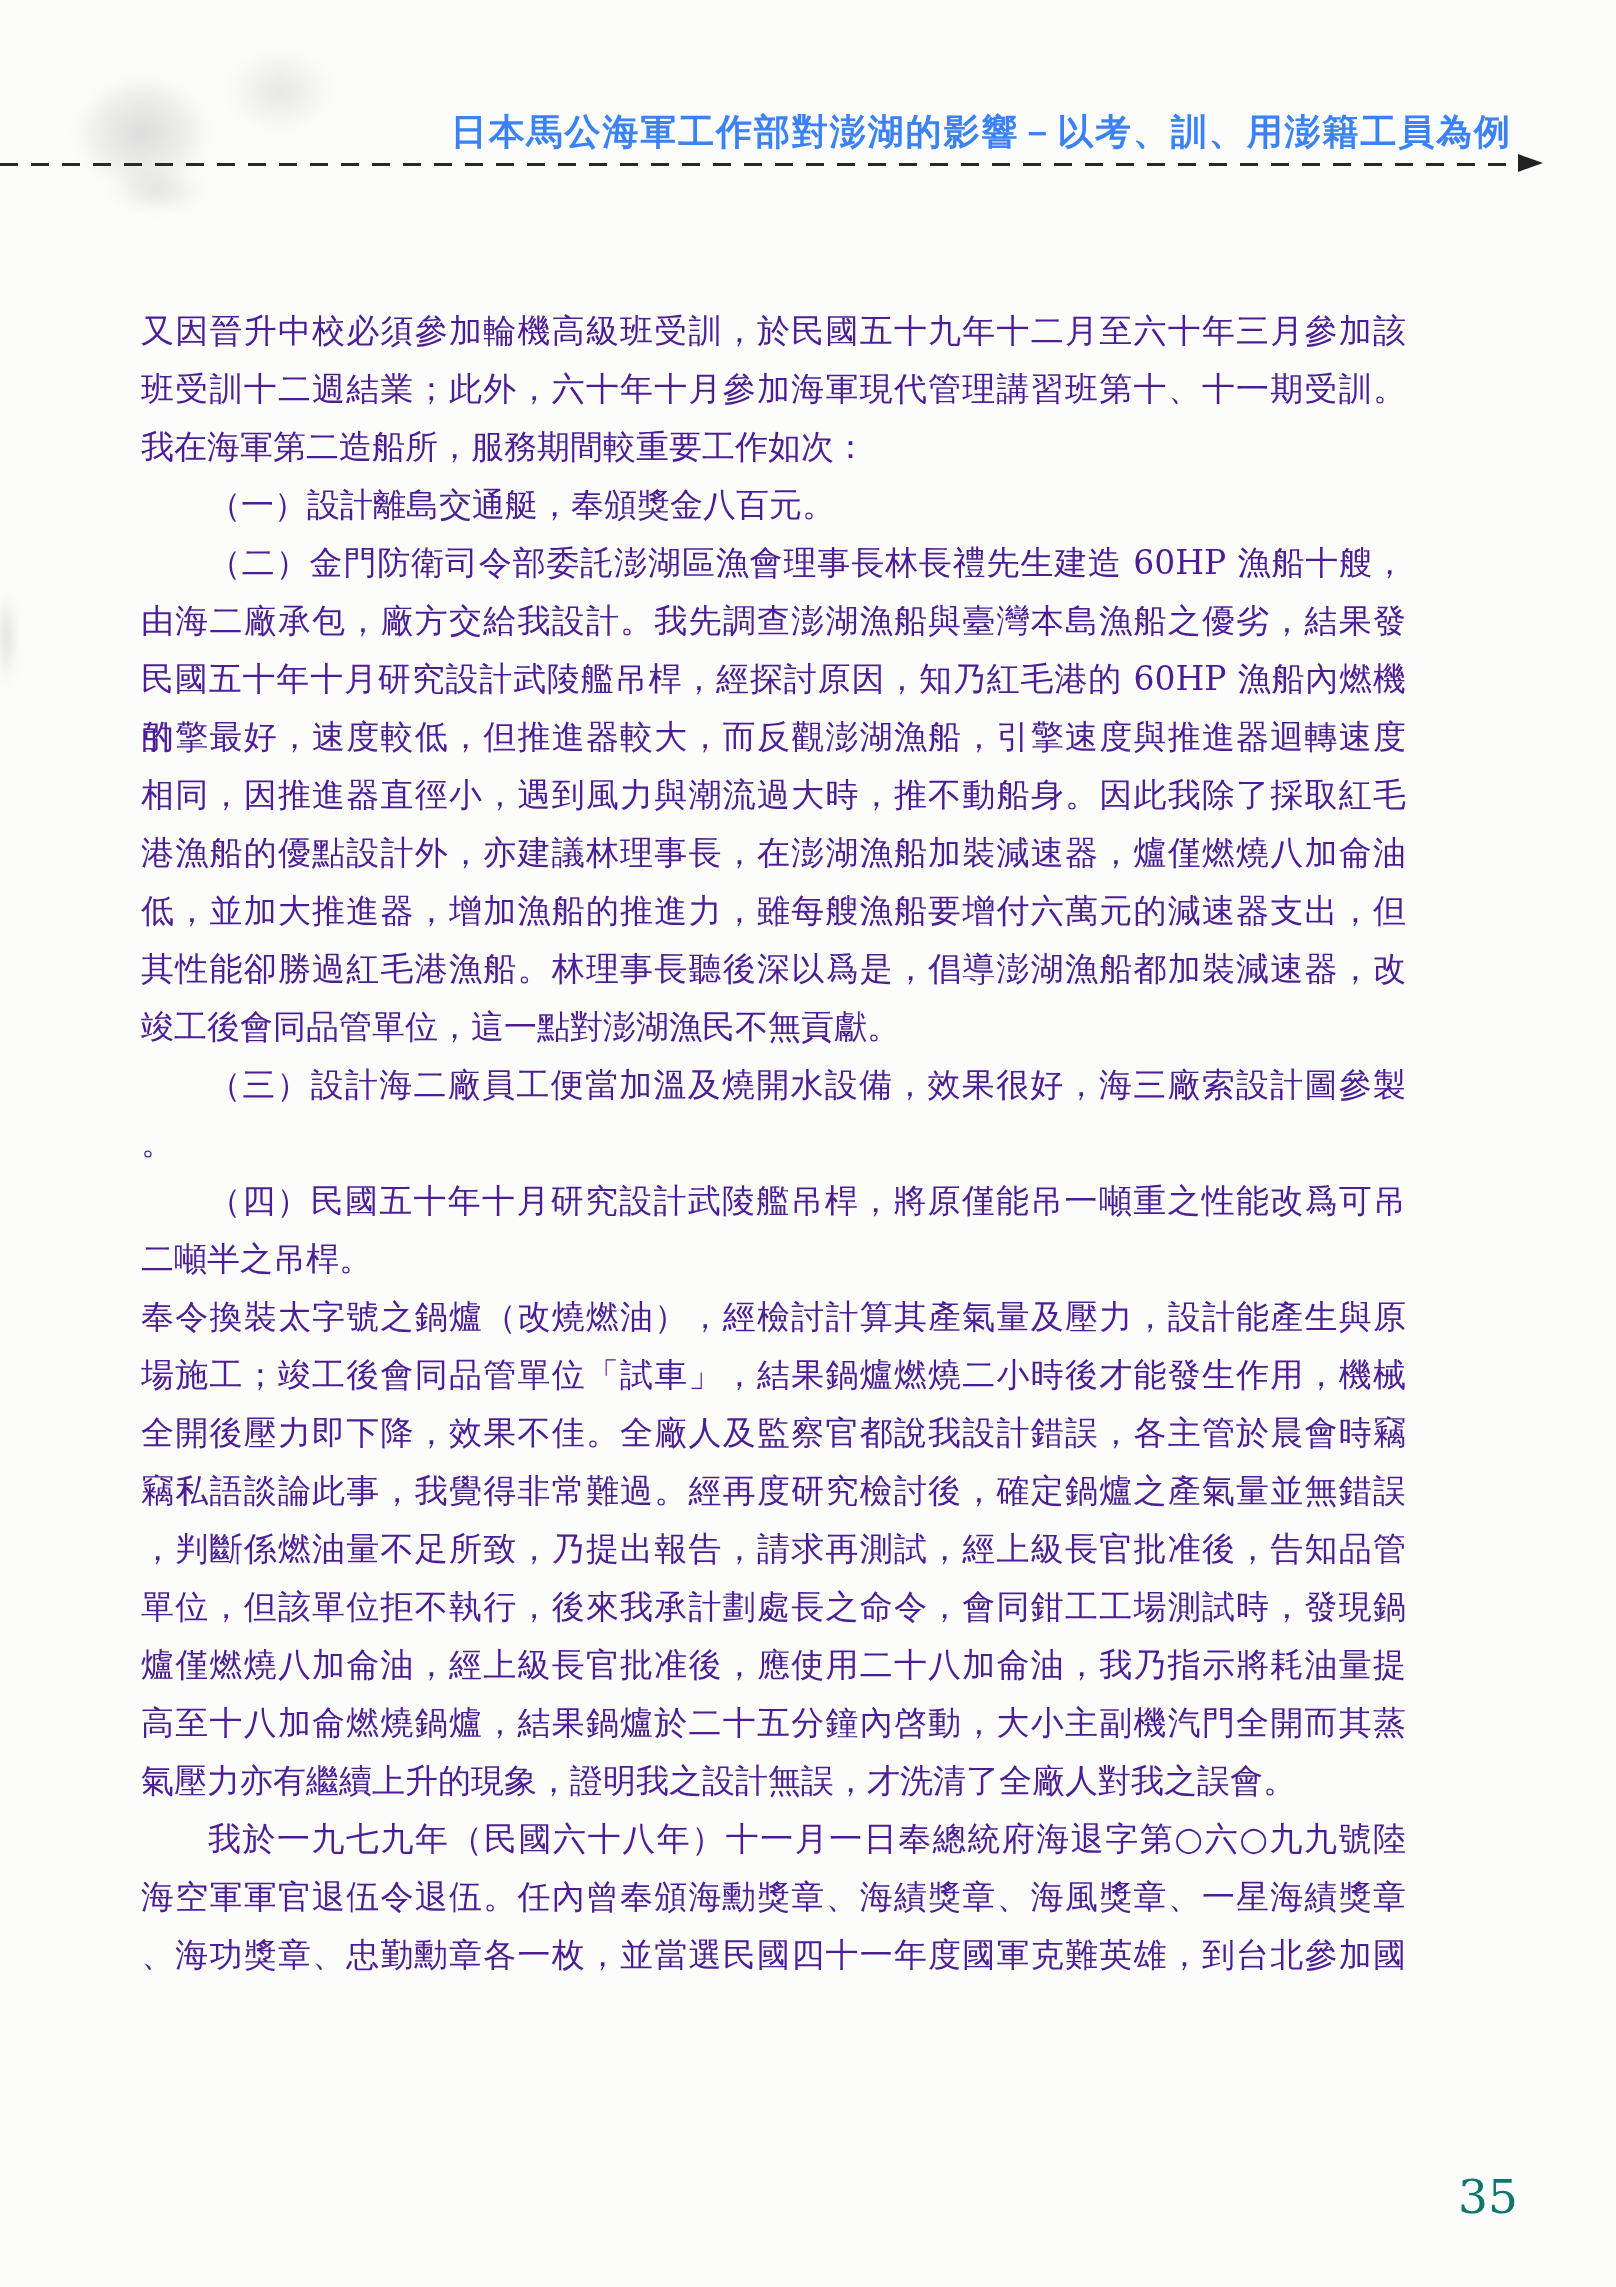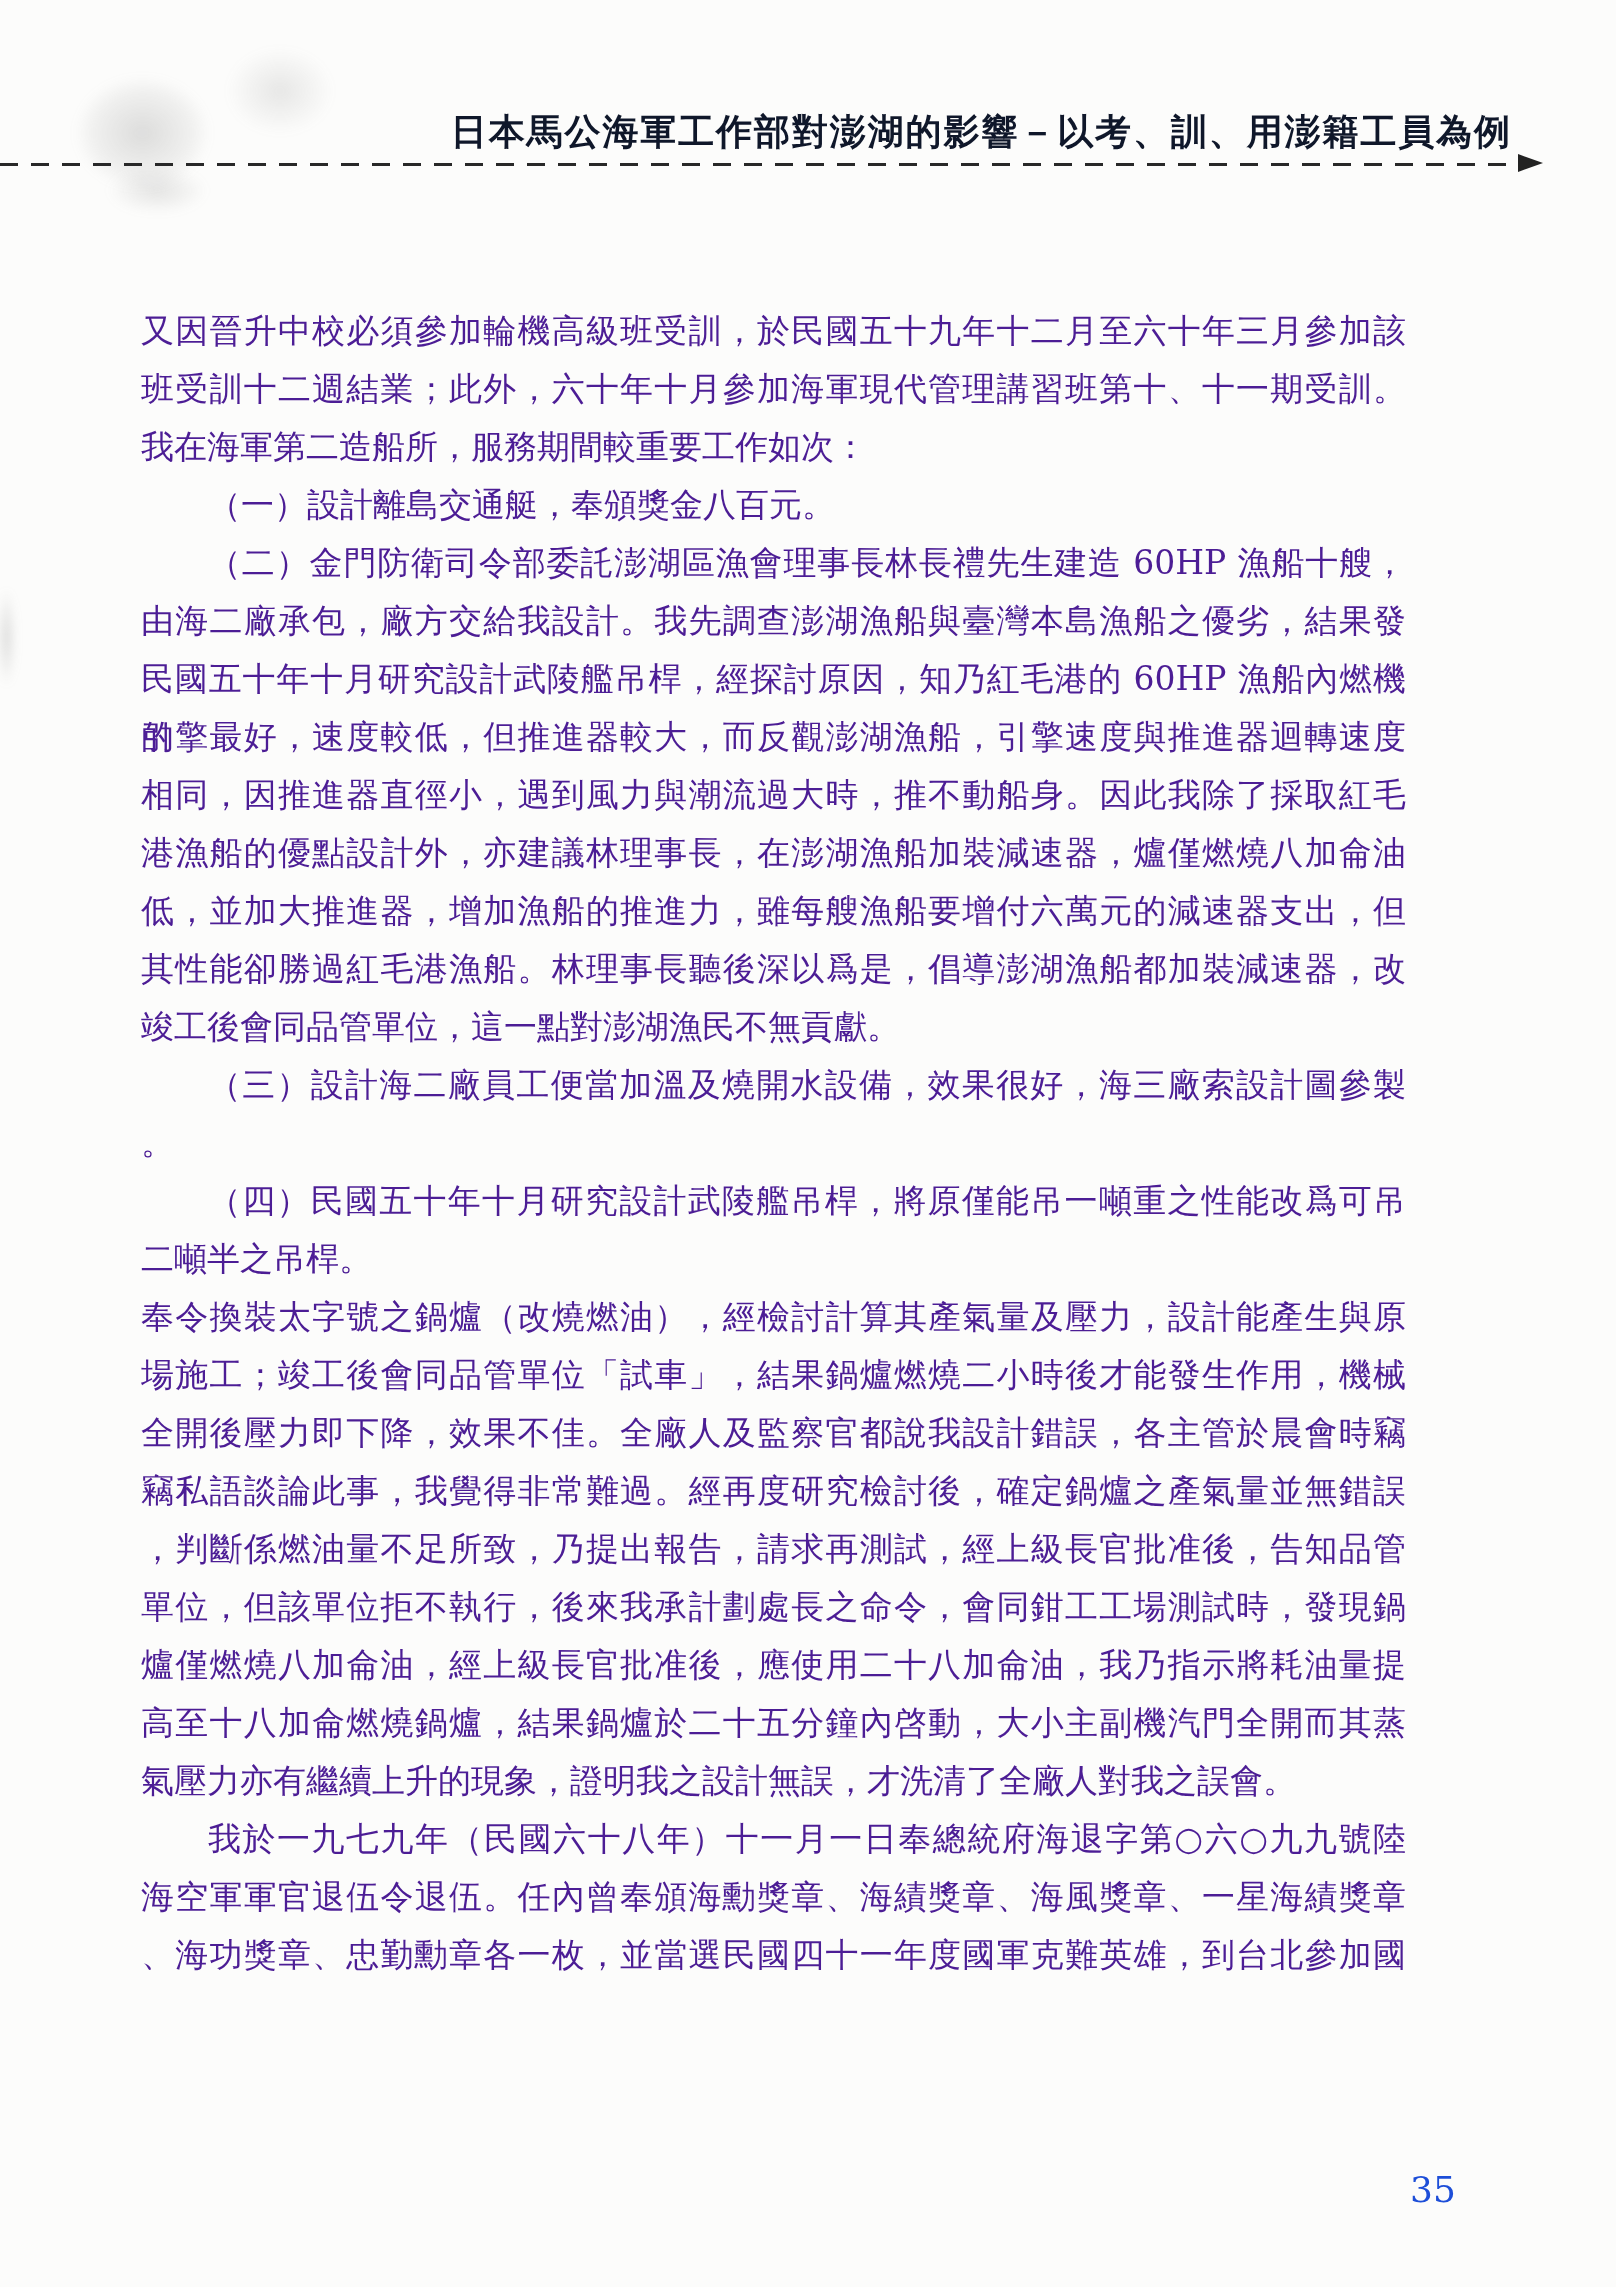"日本馬公海軍工作部對澎湖的影響－以考、訓、用澎籍工員為例" .running-title { color: #0f172a -> #3b82f6 }
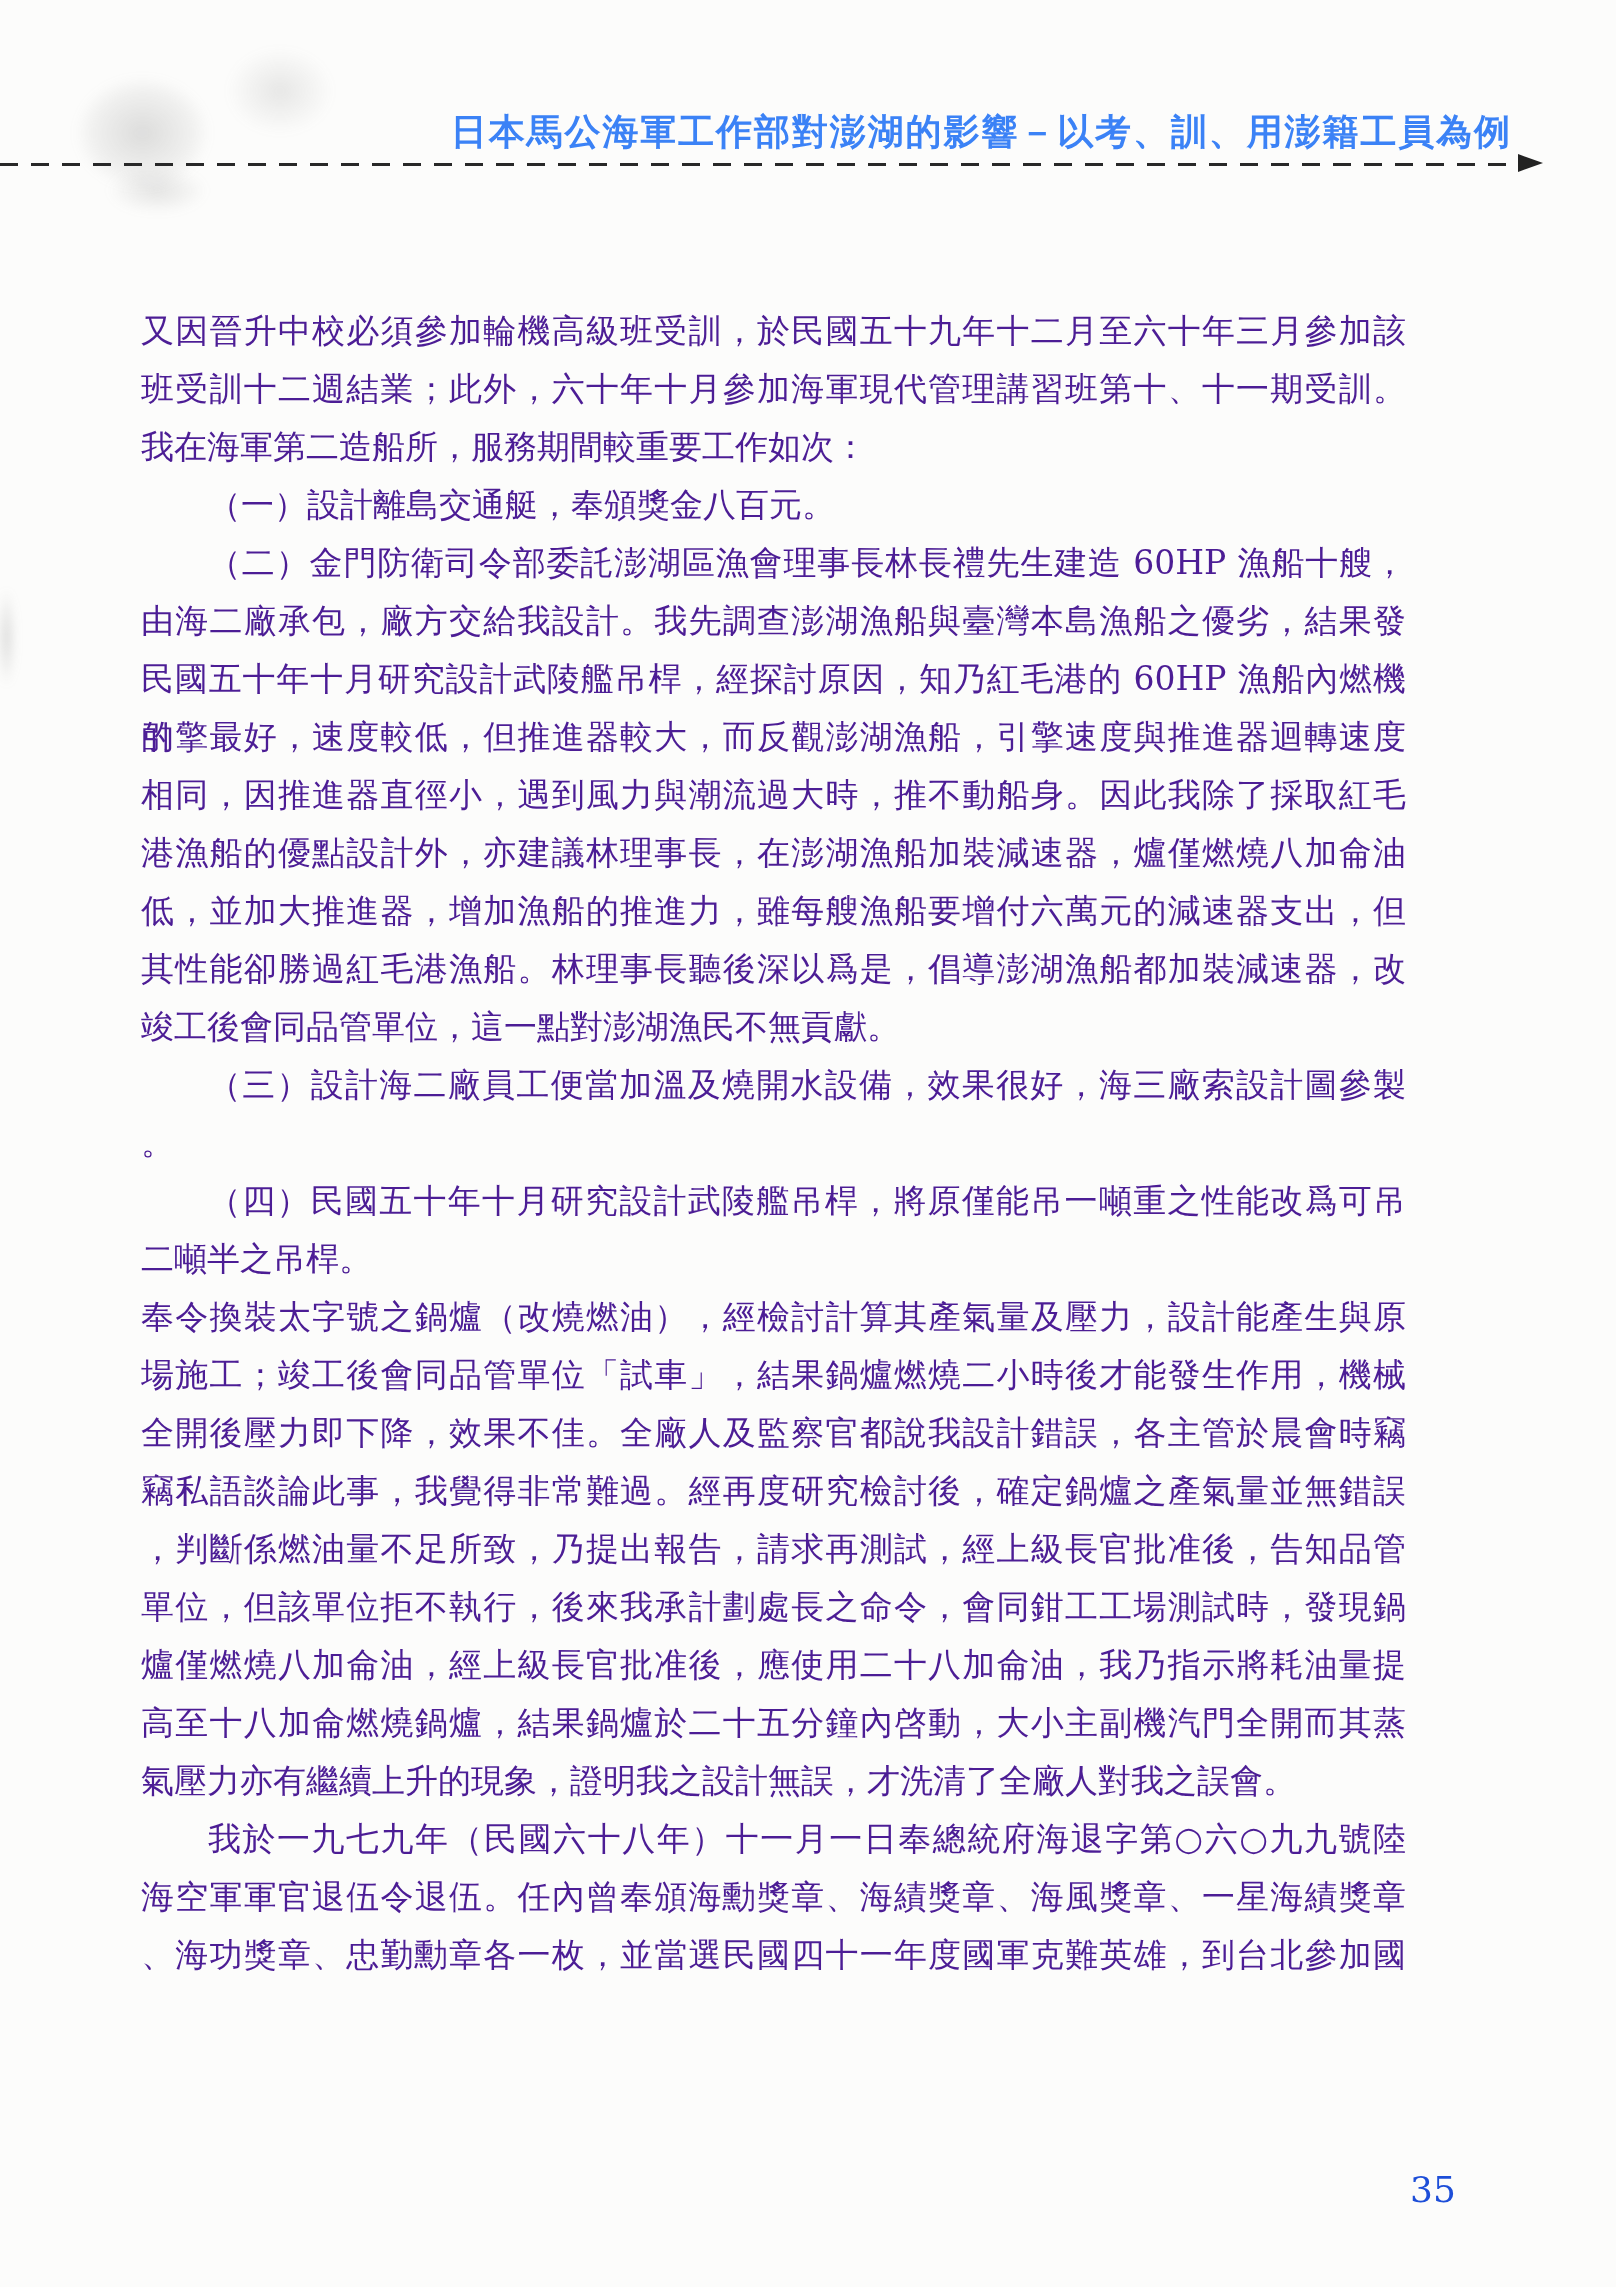"35" .page-number { color: #1d4ed8 -> #0f766e; font-size: 36px -> 47px; left: 1410px -> 1458px }
